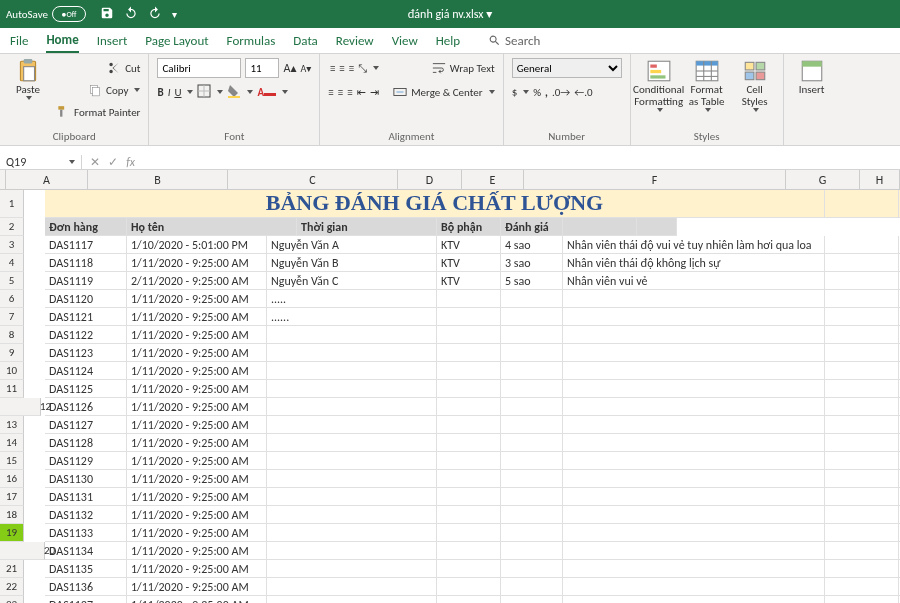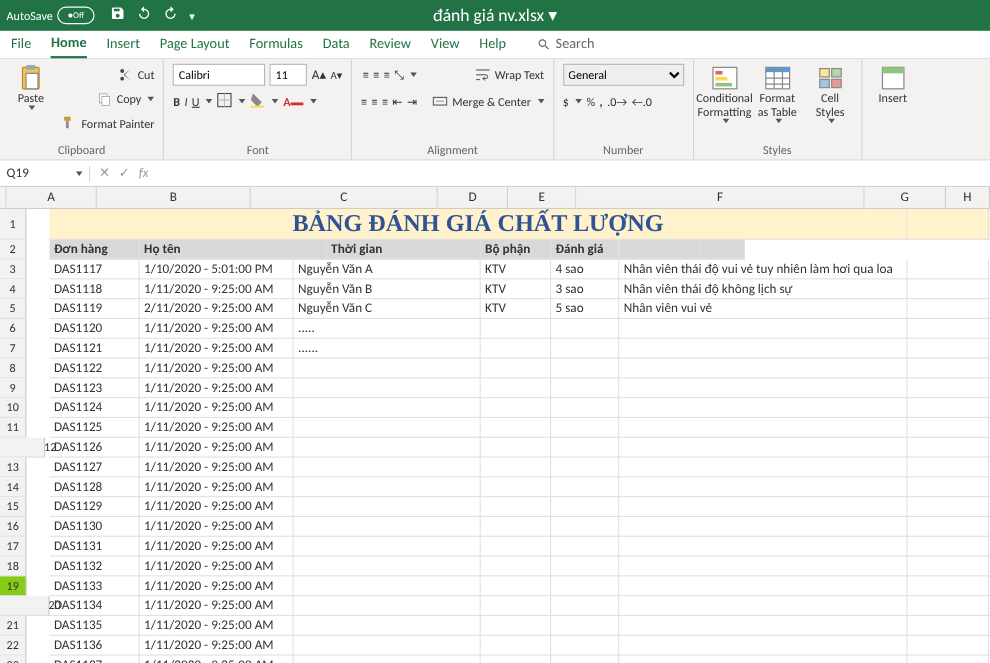"đánh giá nv.xlsx ▾" .doc-title { font-size: 16px -> 12px }
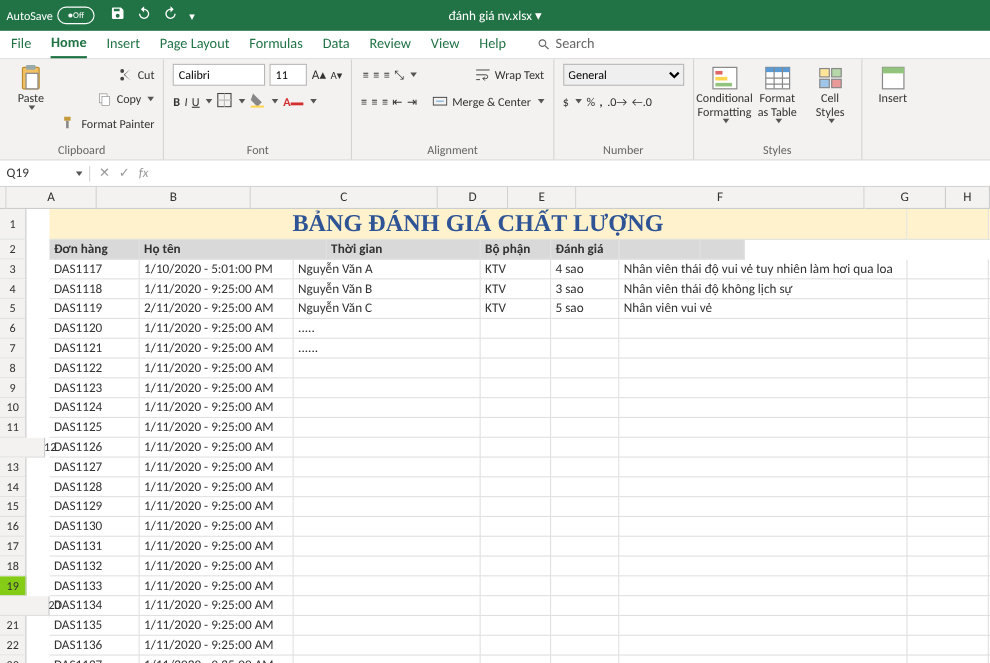"Q19" .fx-bar { align-items: center -> flex-end }
